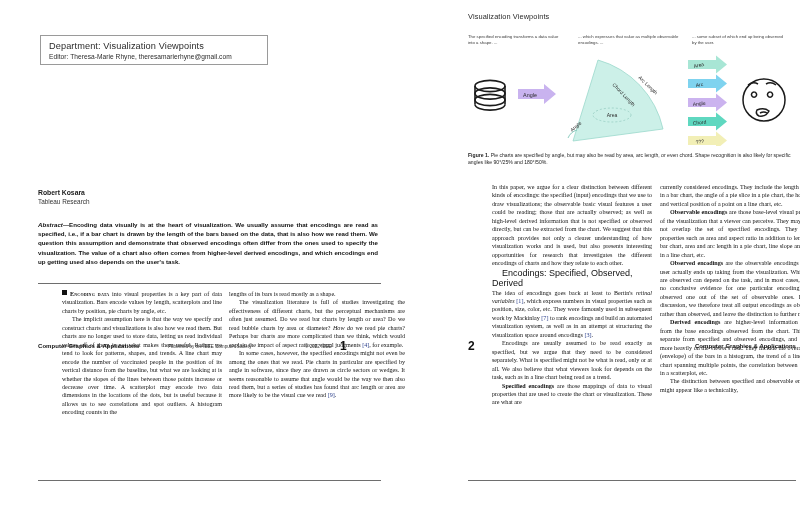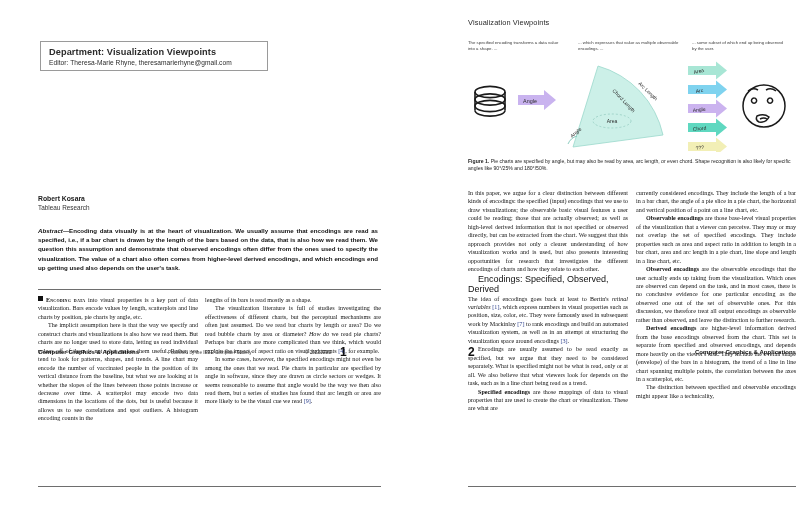"Visualization Viewpoints" .page { top: 8px -> 2px }
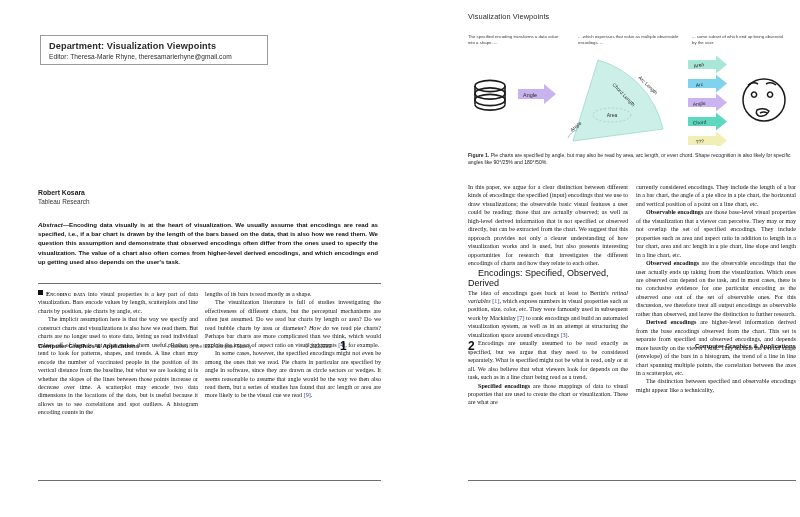"Department: Visualization Viewpoints" .dept-line1 { font-weight: bold -> none }
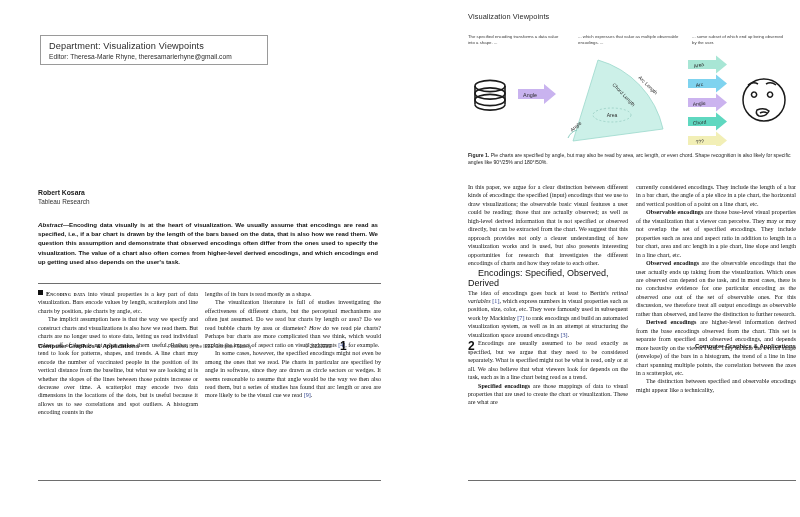"Encodings: Specified, Observed, Derived" .col { margin-left: none -> 24px }
